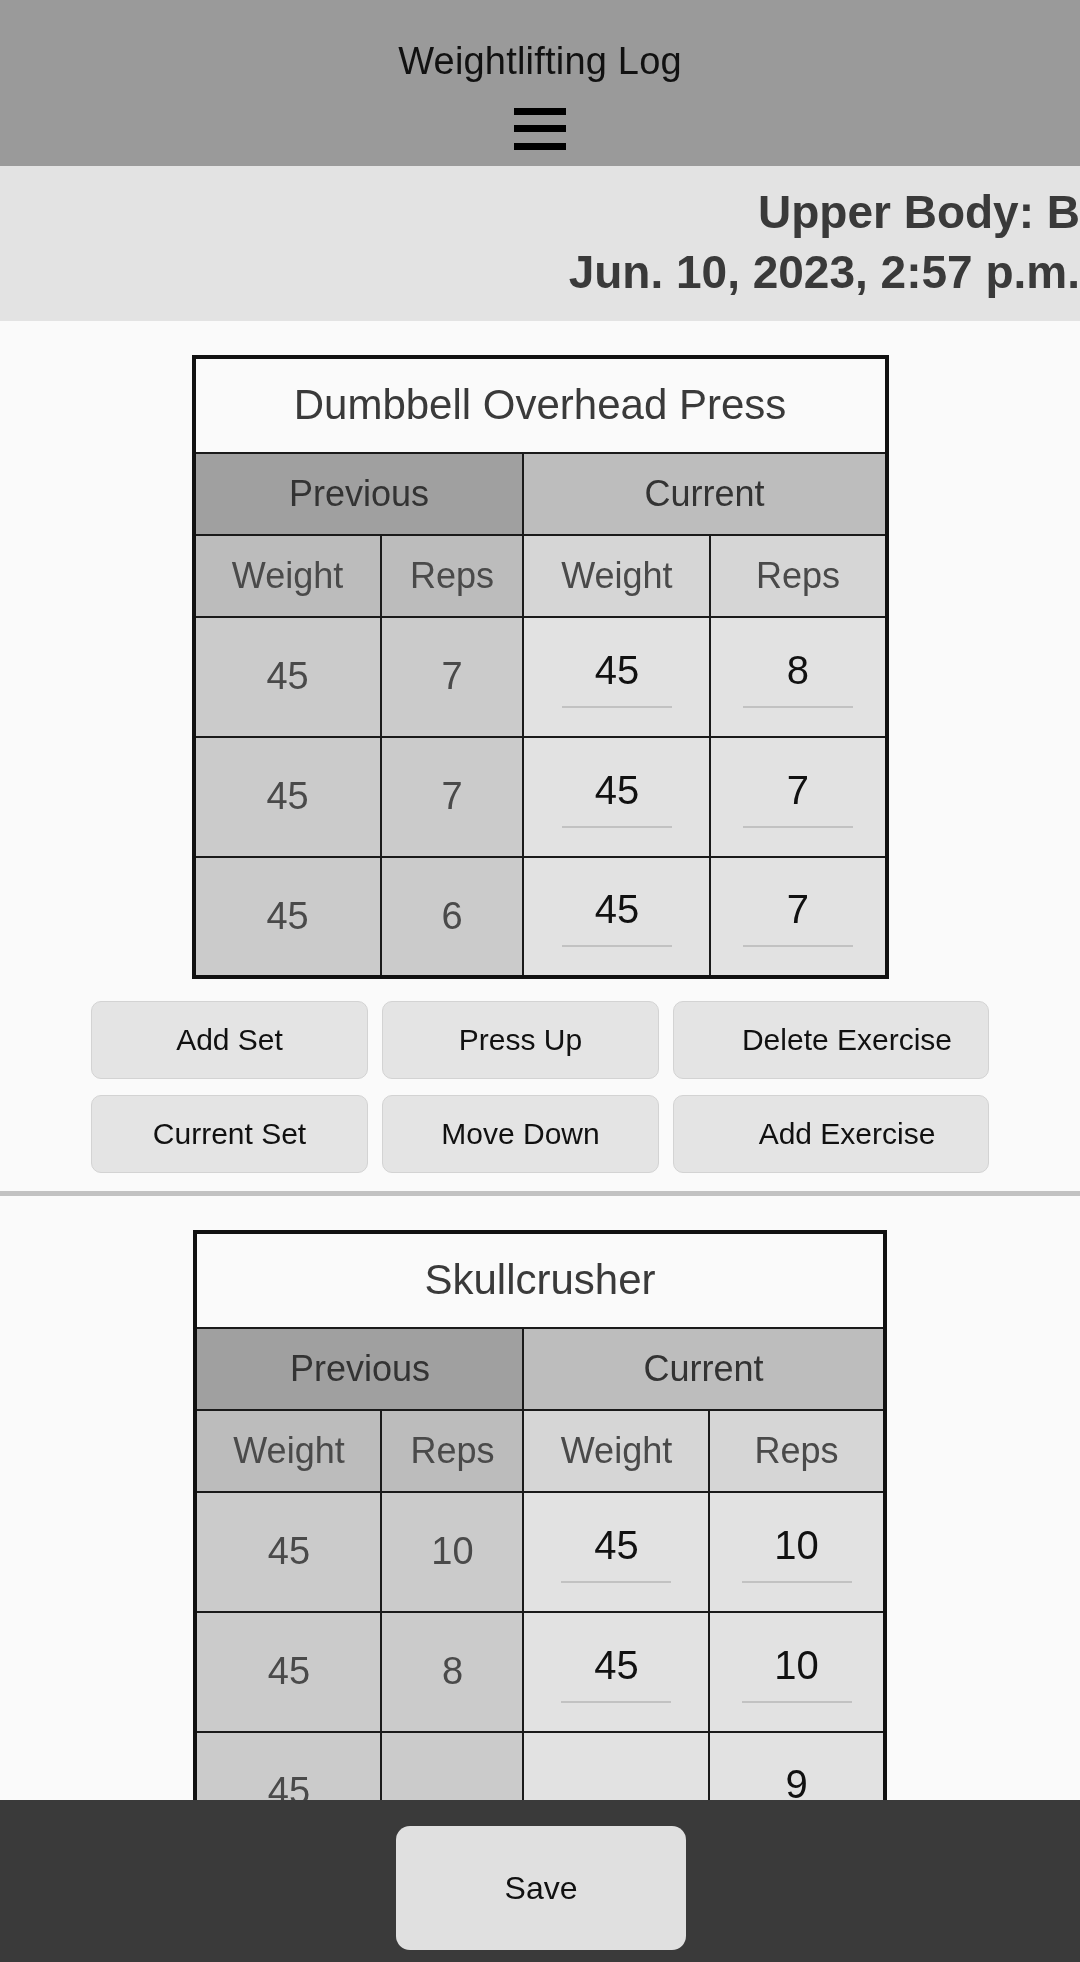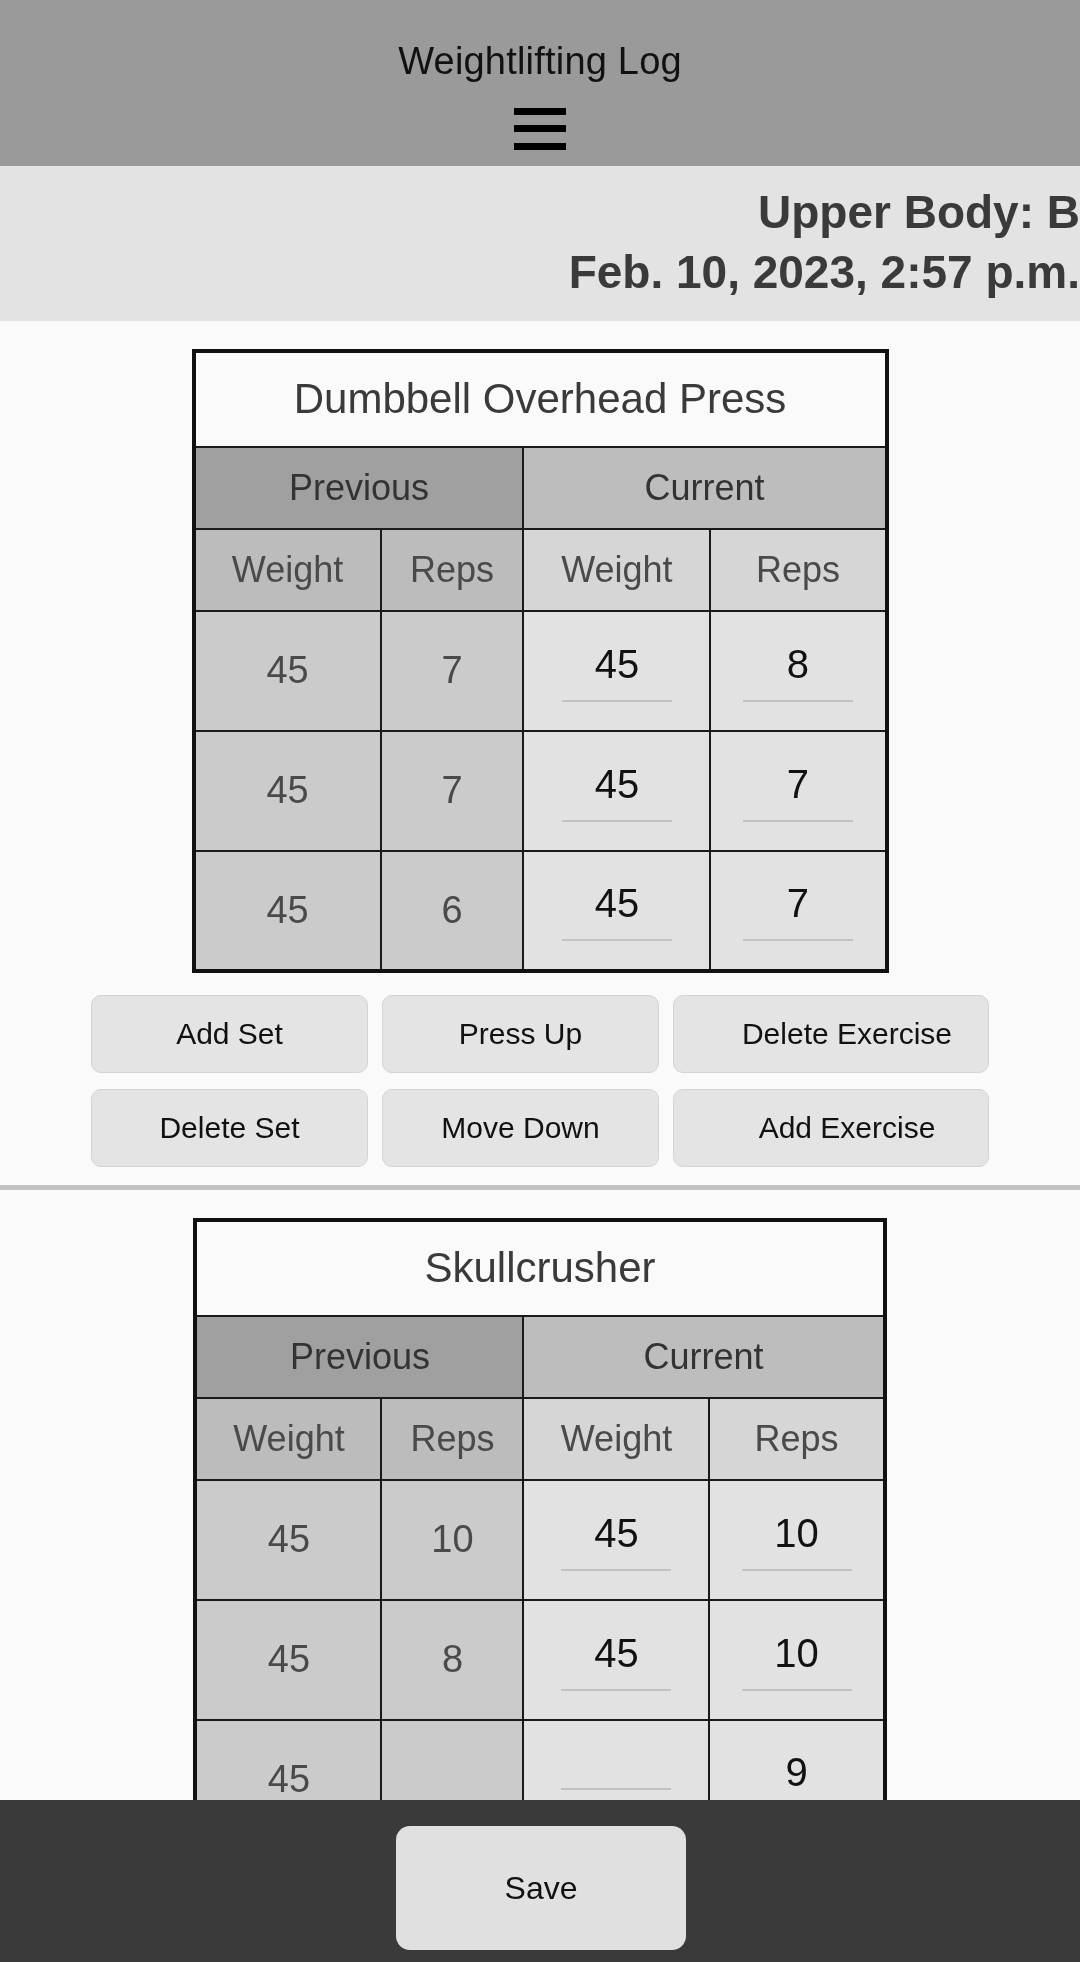"Feb. 10, 2023, 2:57 p.m." div.workout-date { text: Feb -> Jun }
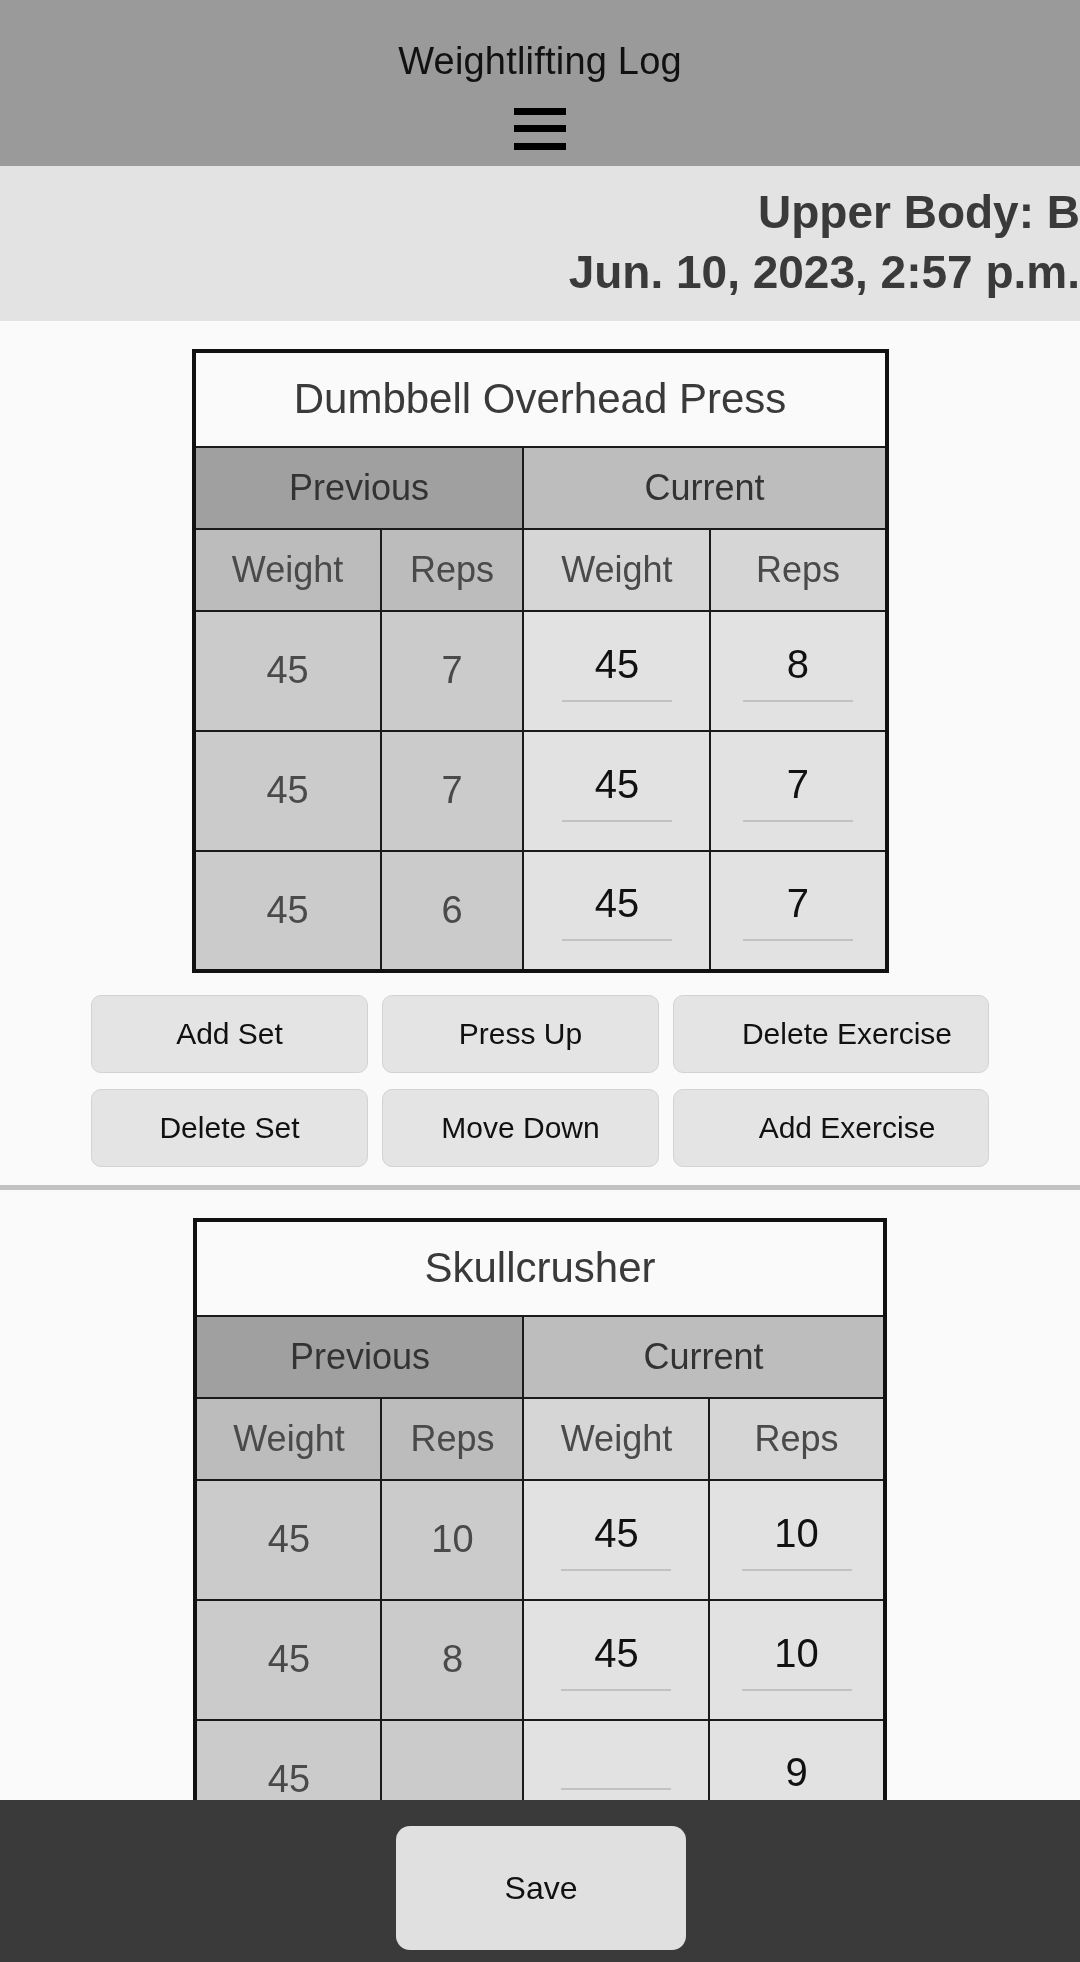"Dumbbell Overhead Press" .exercise-table { margin: 0 auto -> 6px auto }
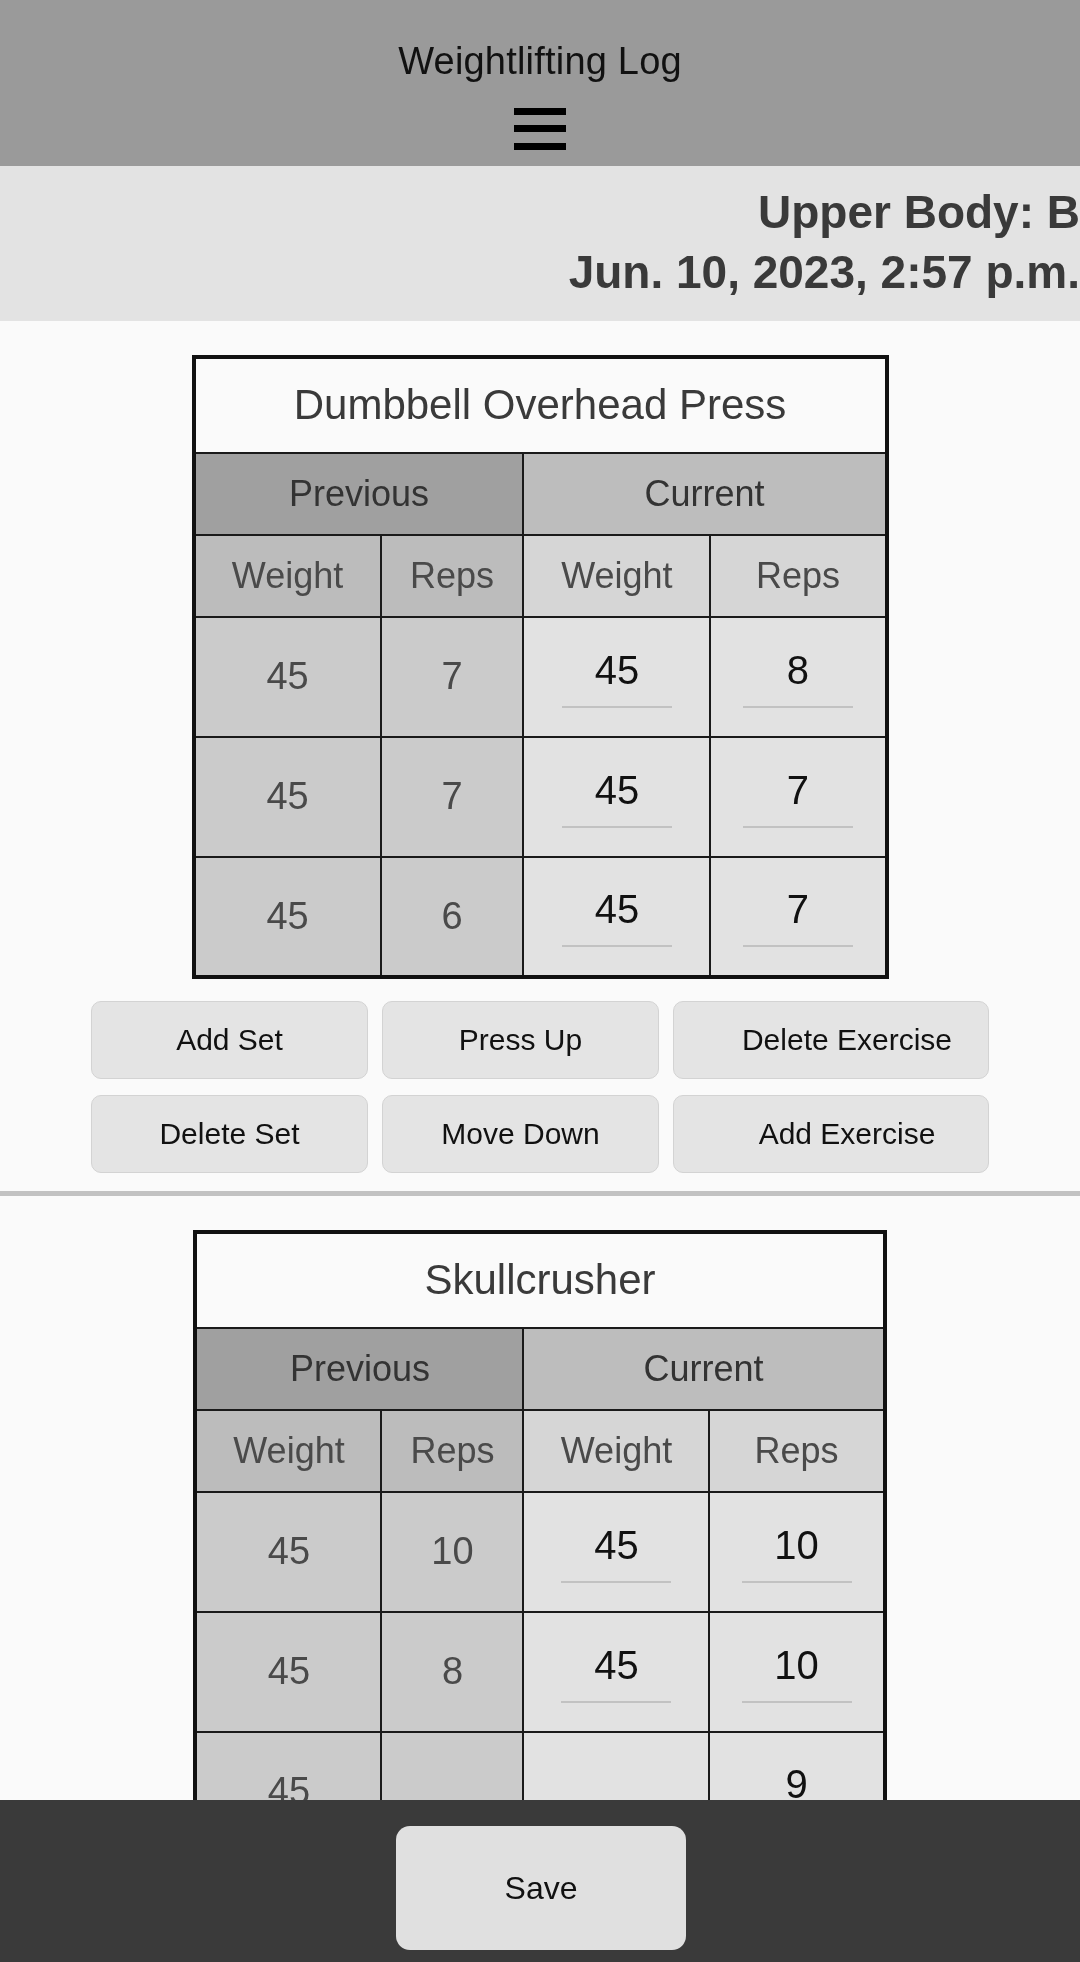"Delete Set" div.btn { text: Delete -> Current }
